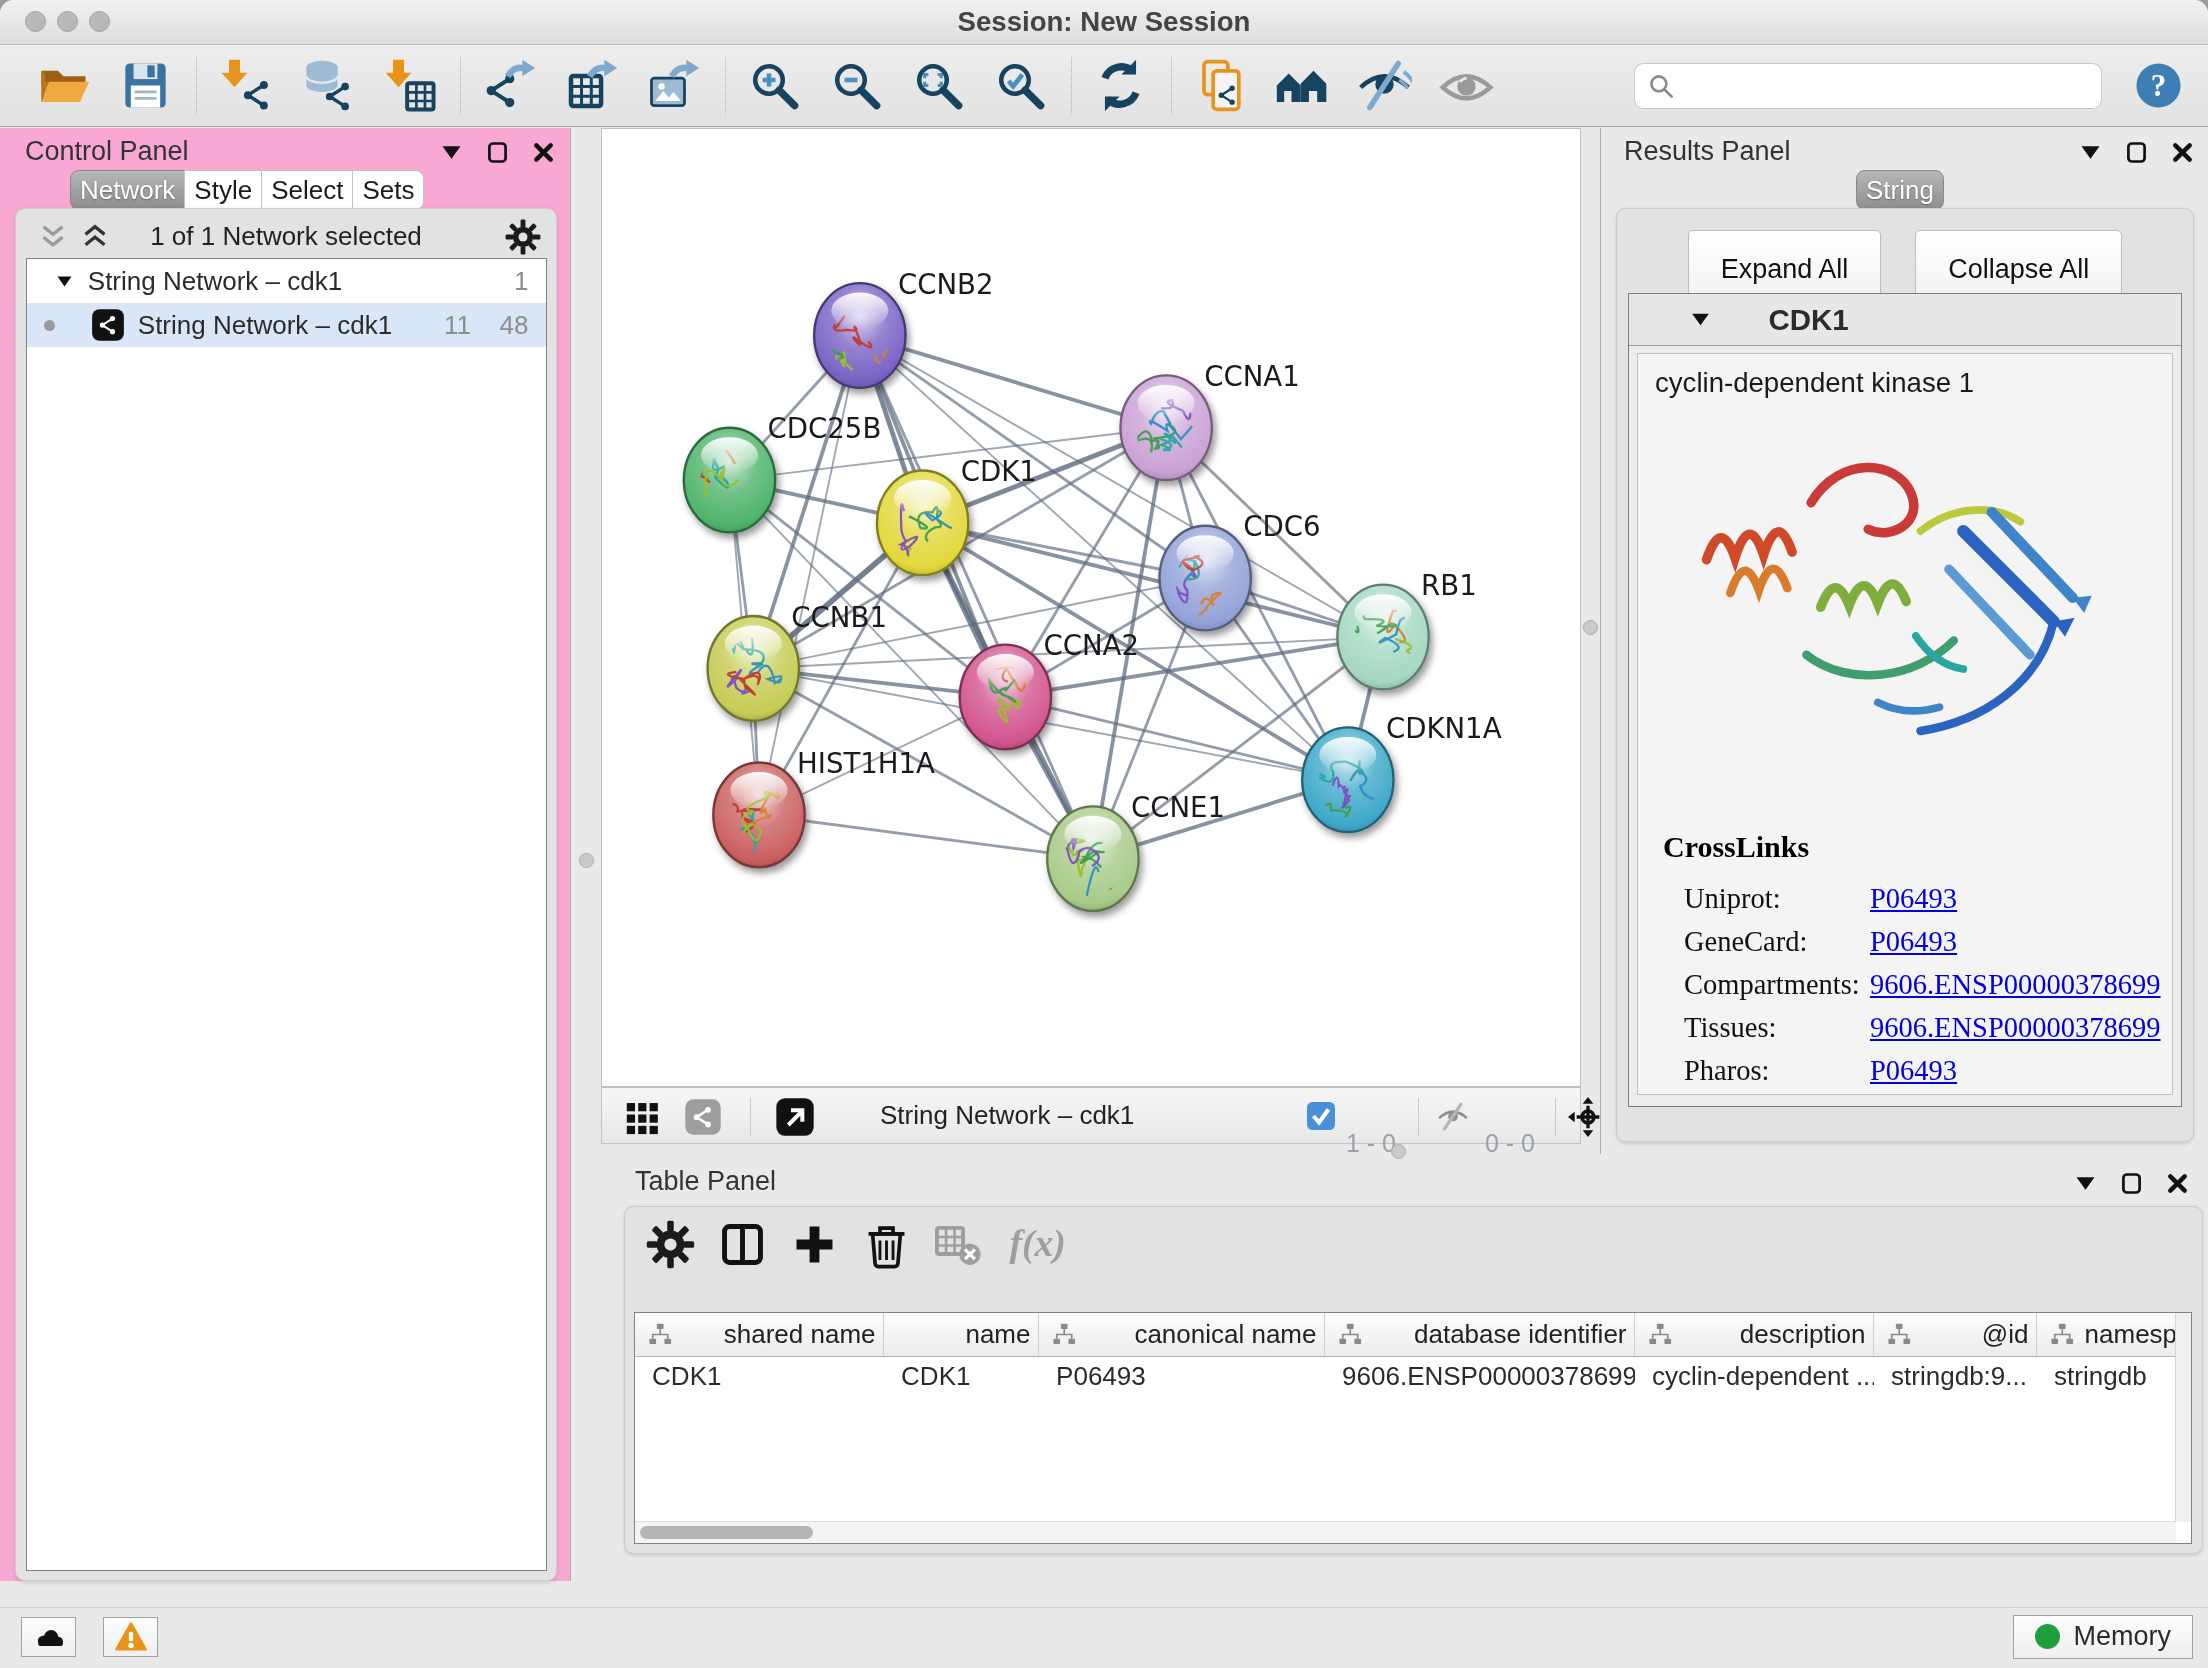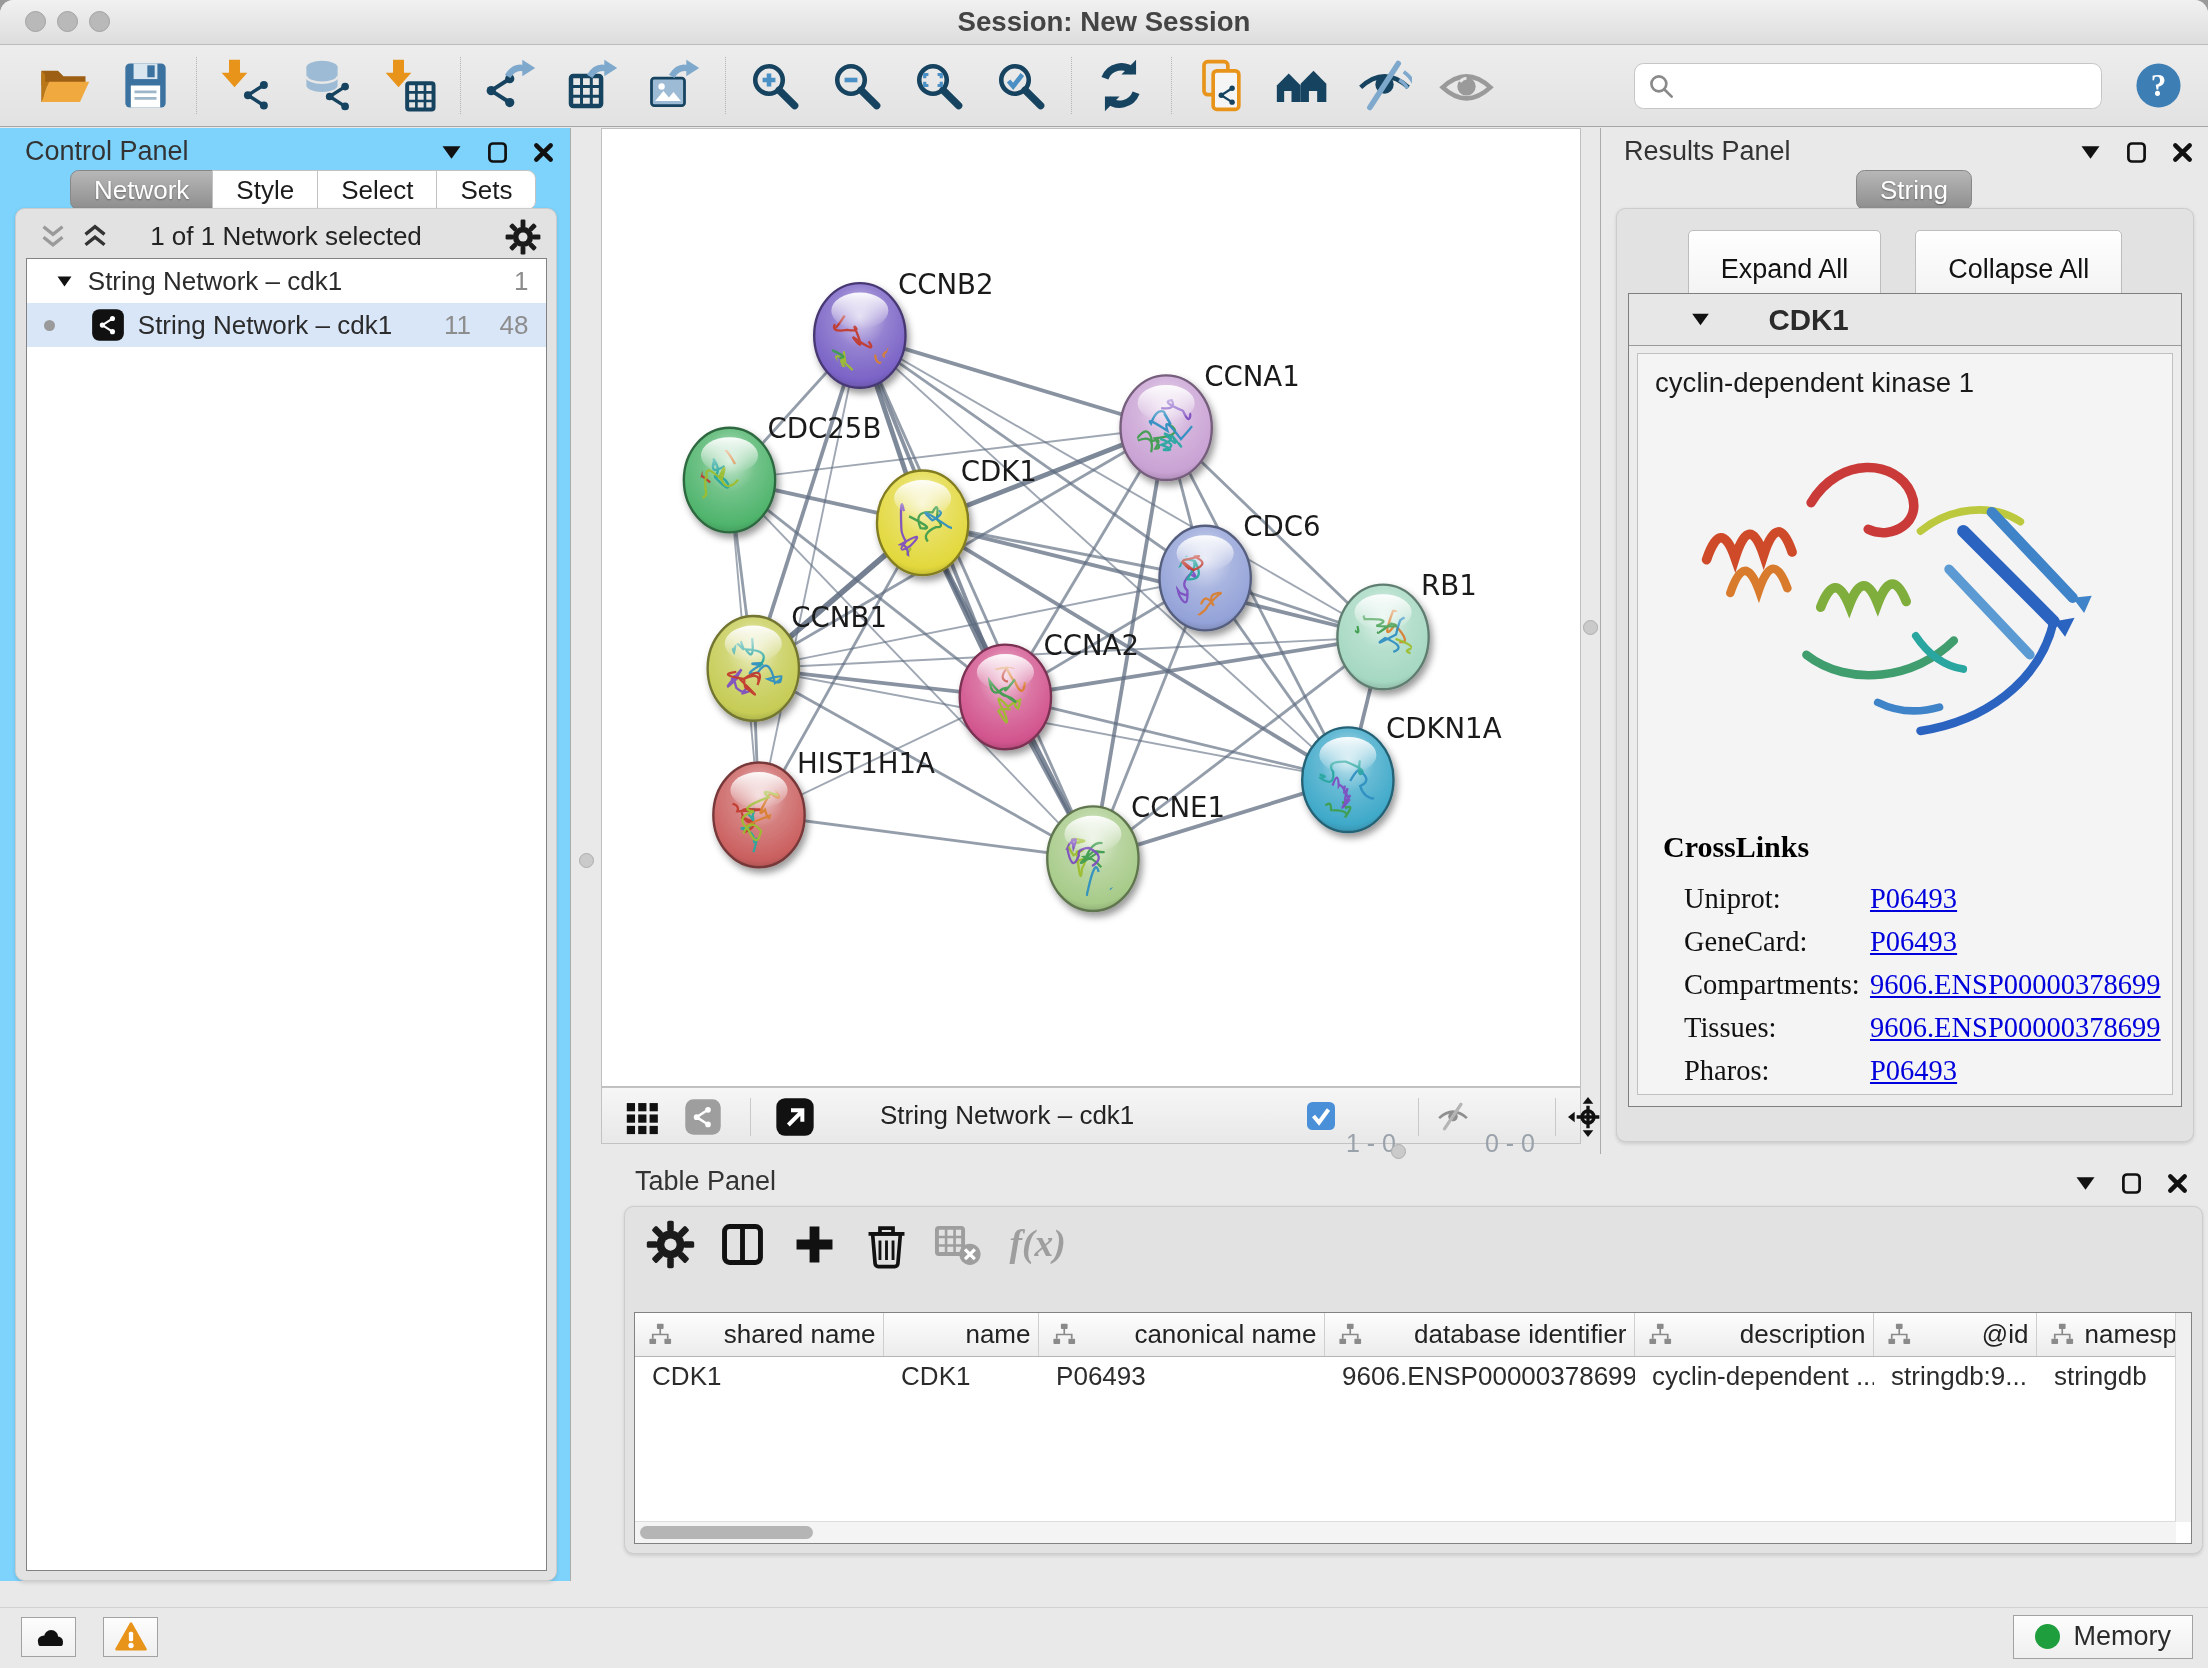"Control Panel" #control-panel { background: #7dd3fc -> #f9a8d4 }
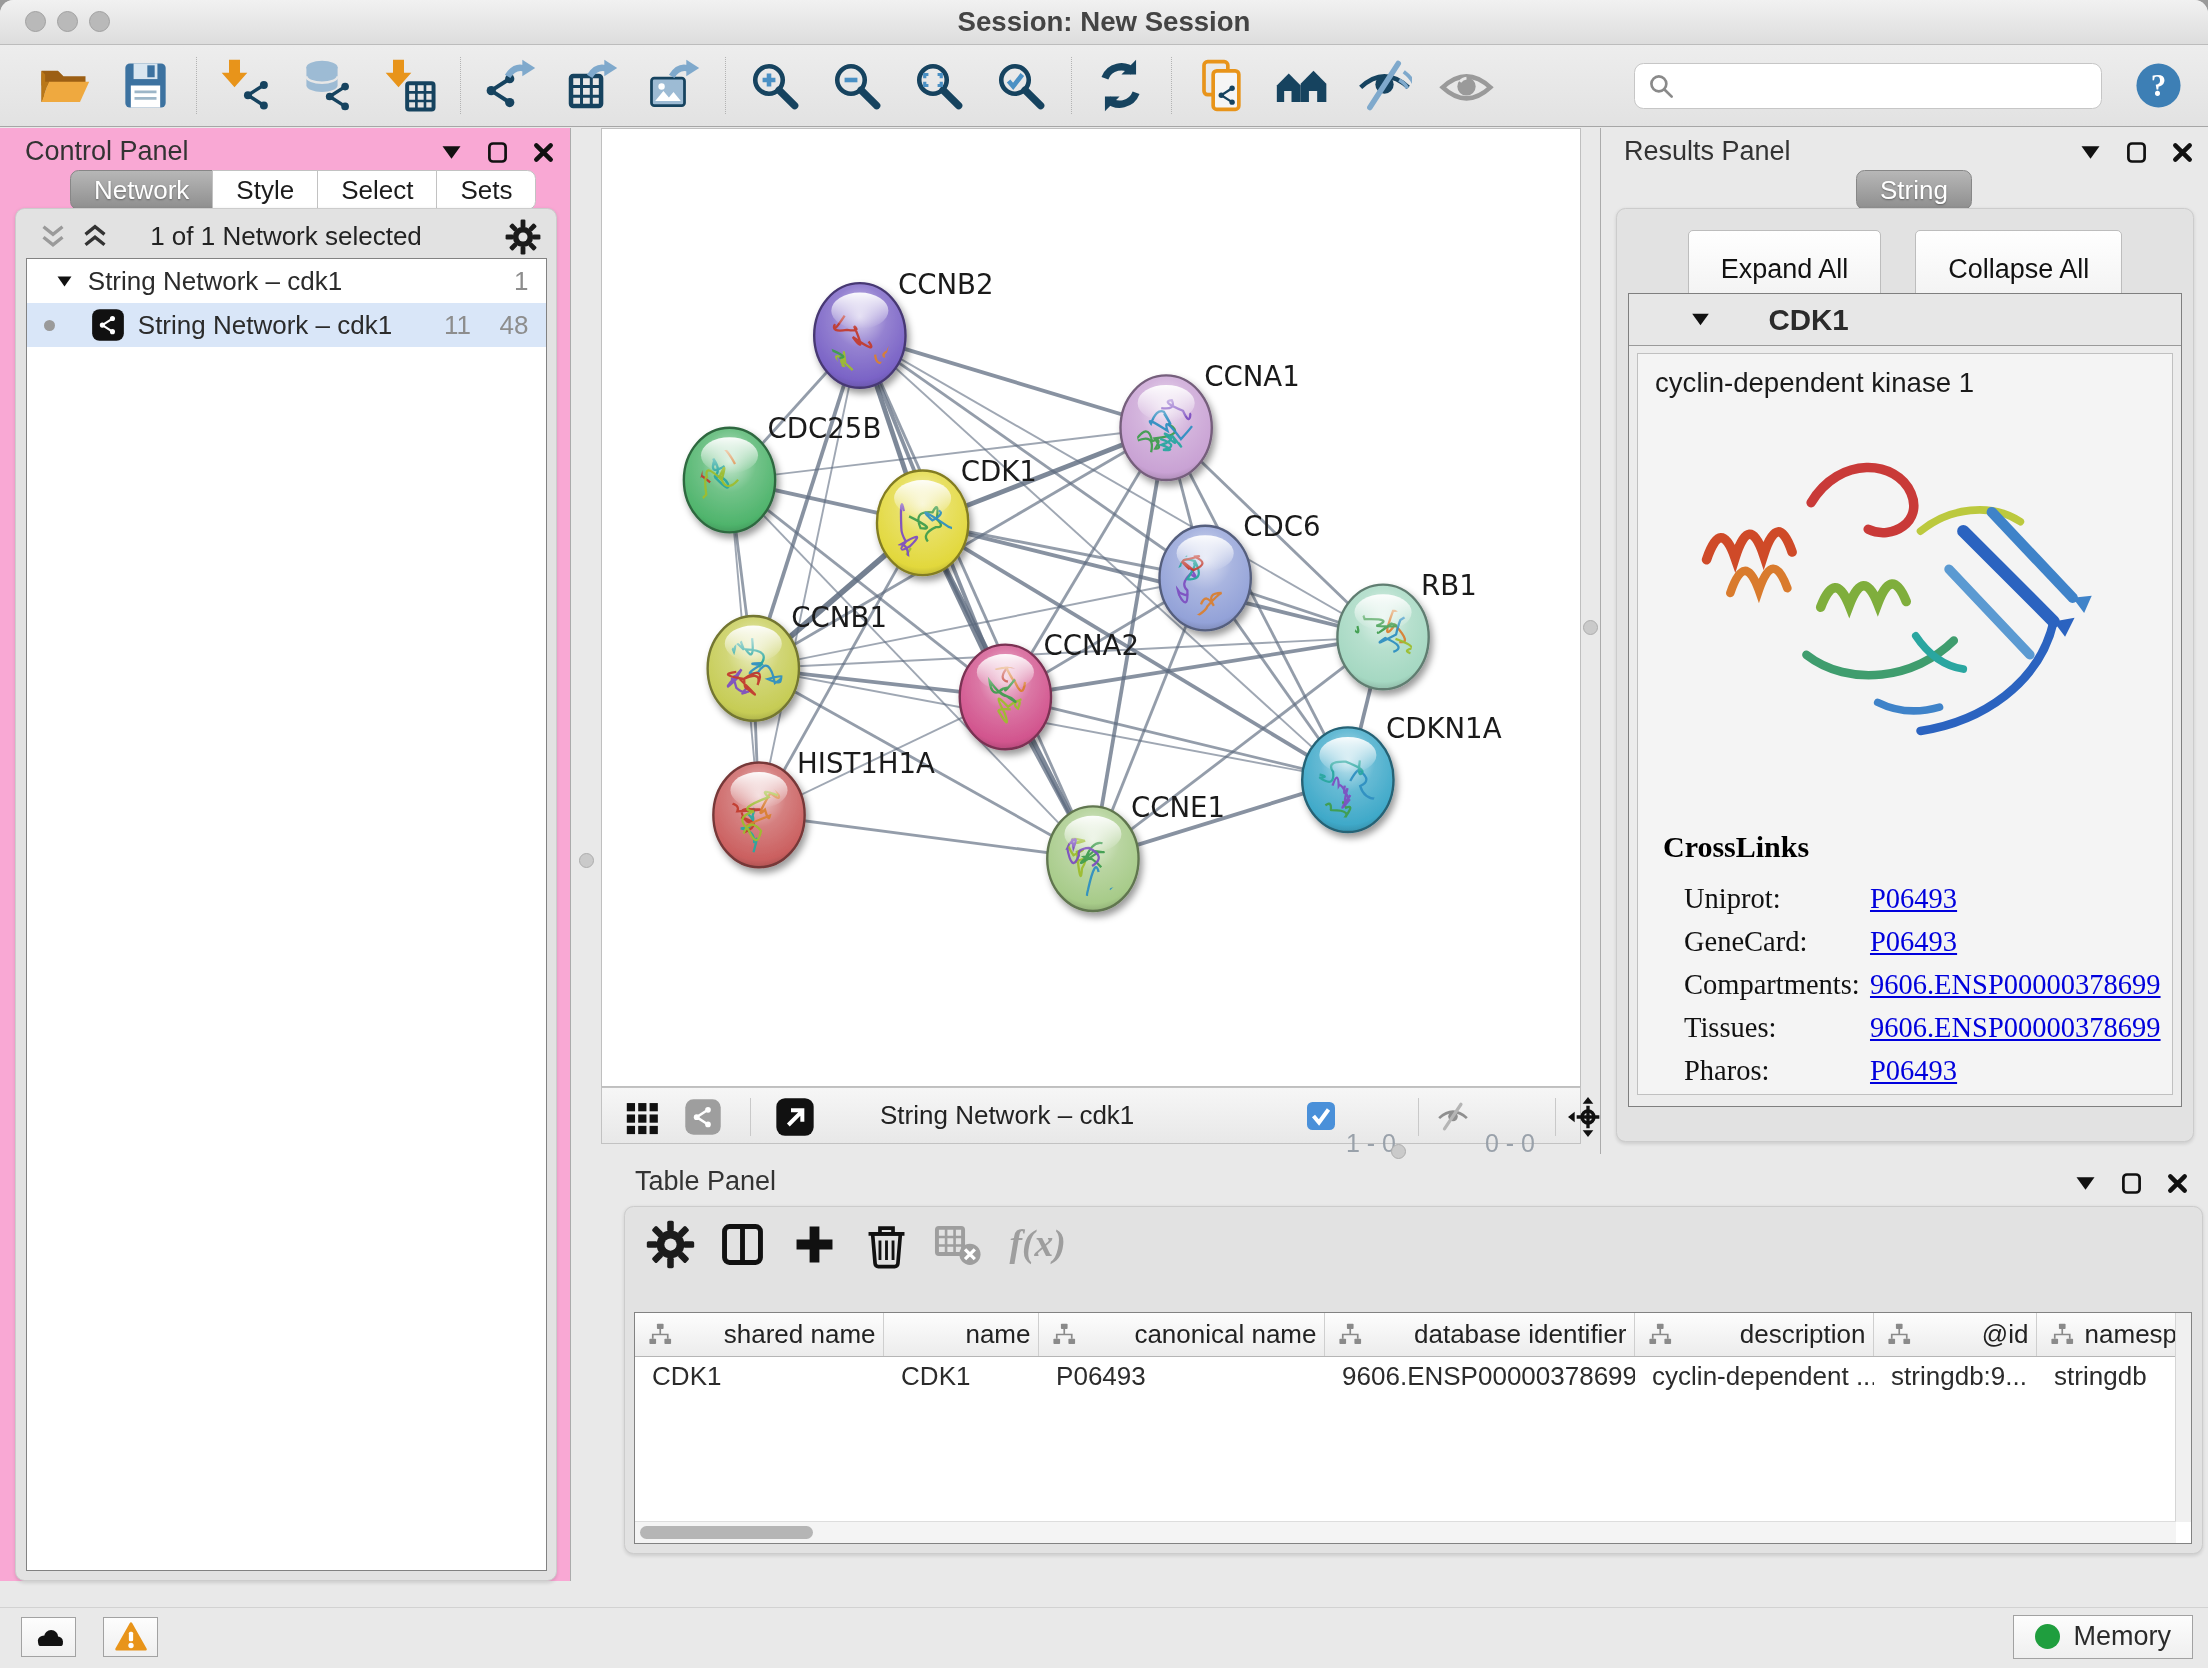"Network" .tab { padding: 0 23px -> 0 9px }
